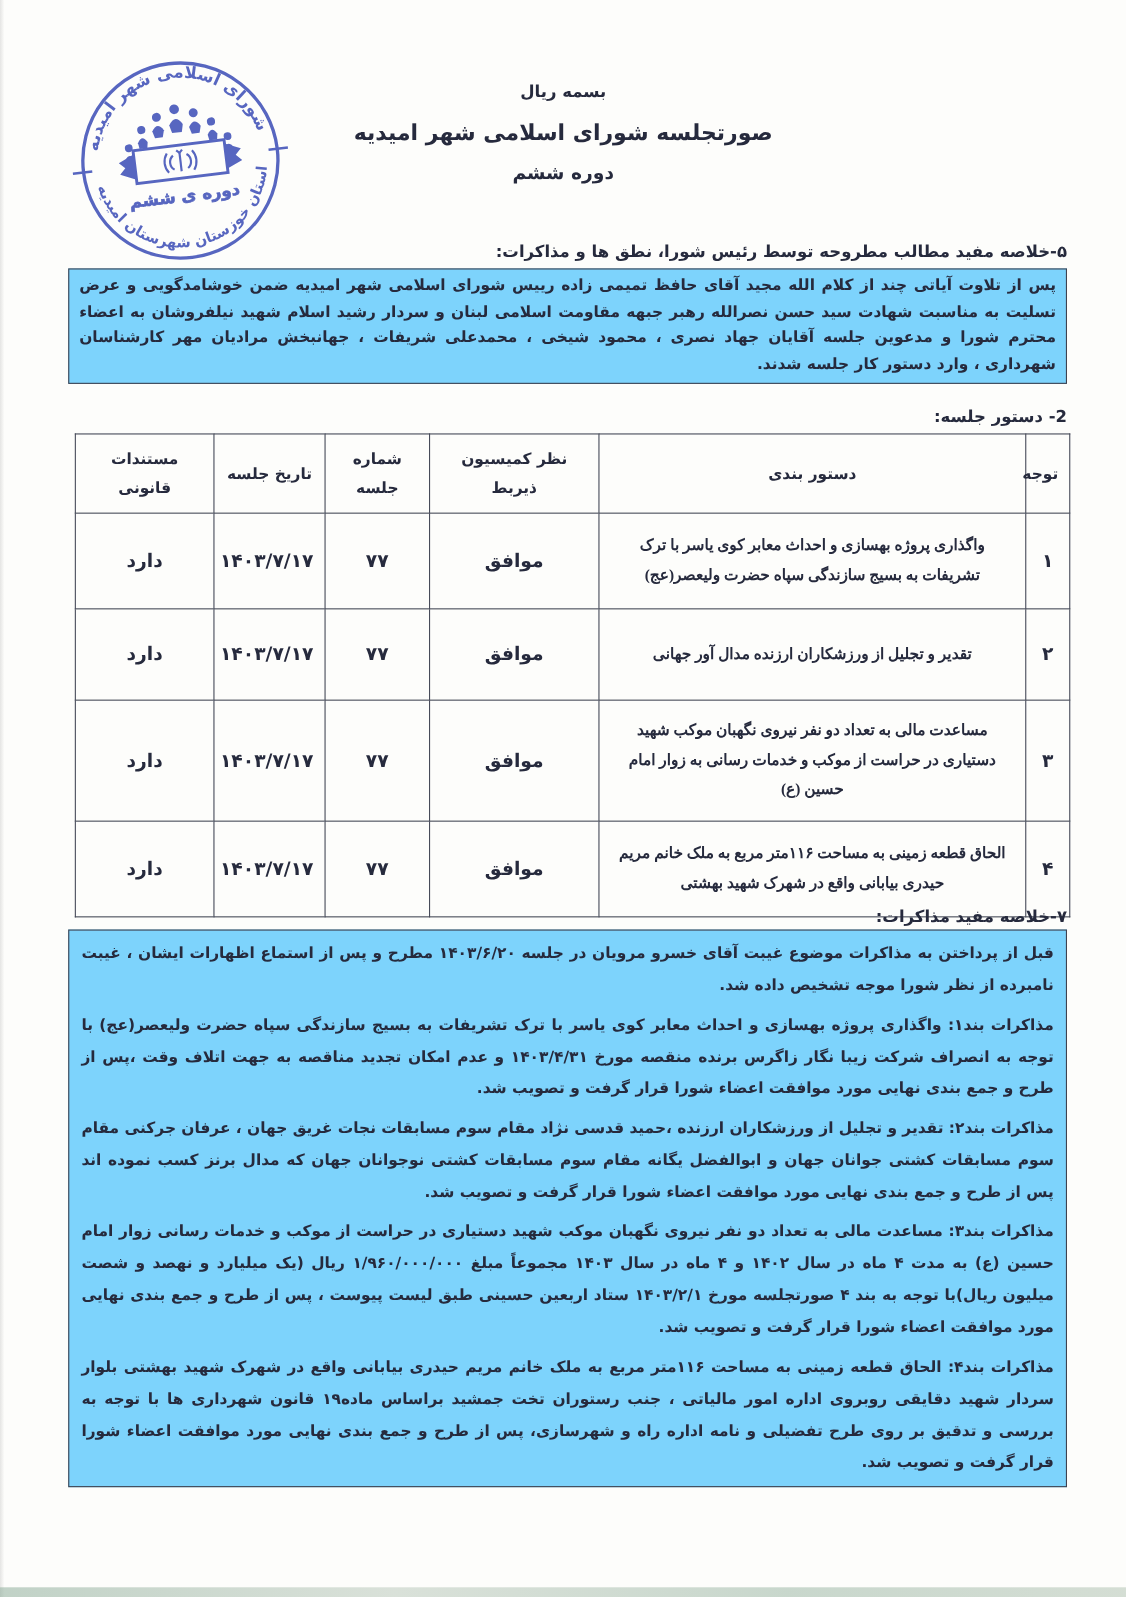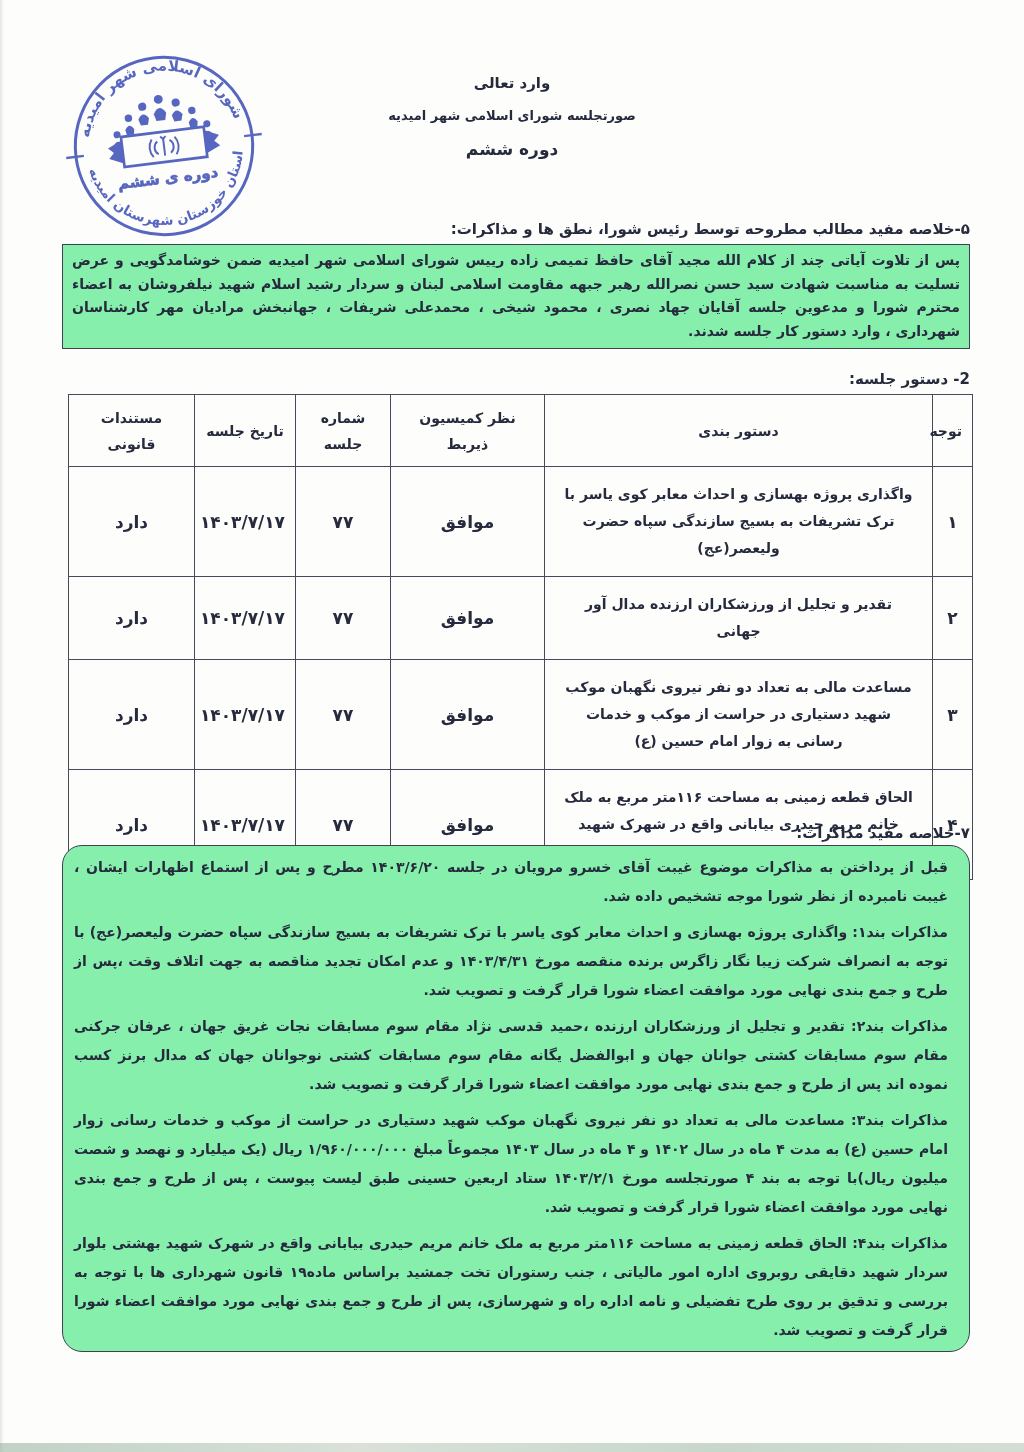"وارد تعالی" p.bismillah { text: وارد تعالی -> بسمه ریال }
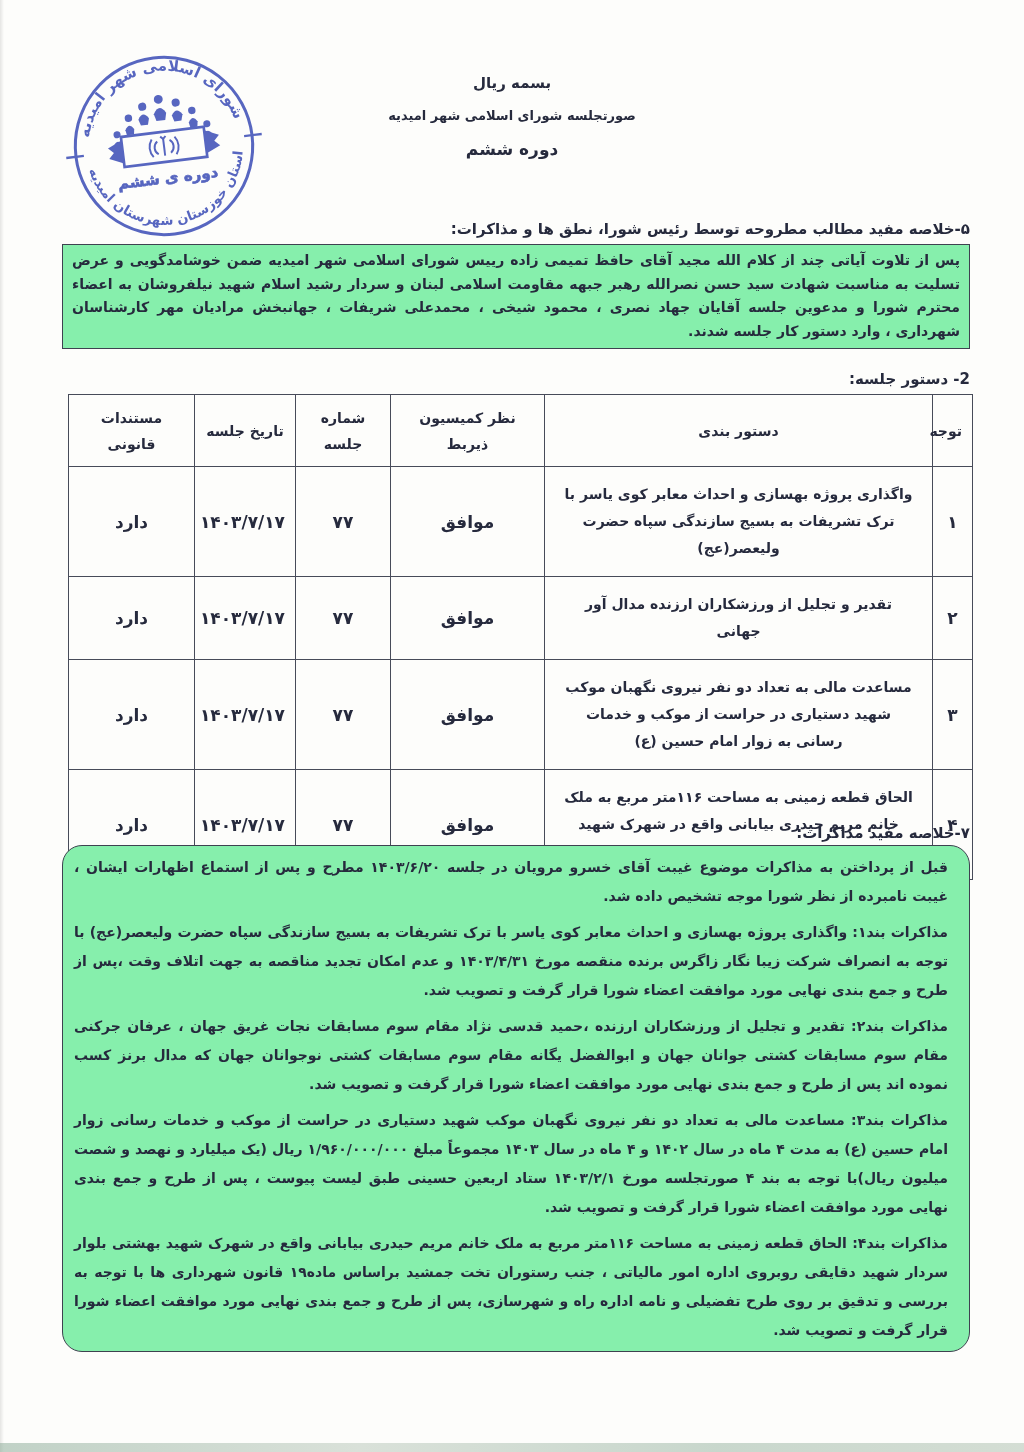"صورتجلسه شورای اسلامی شهر امیدیه" .doc-title { font-size: 13px -> 20px }
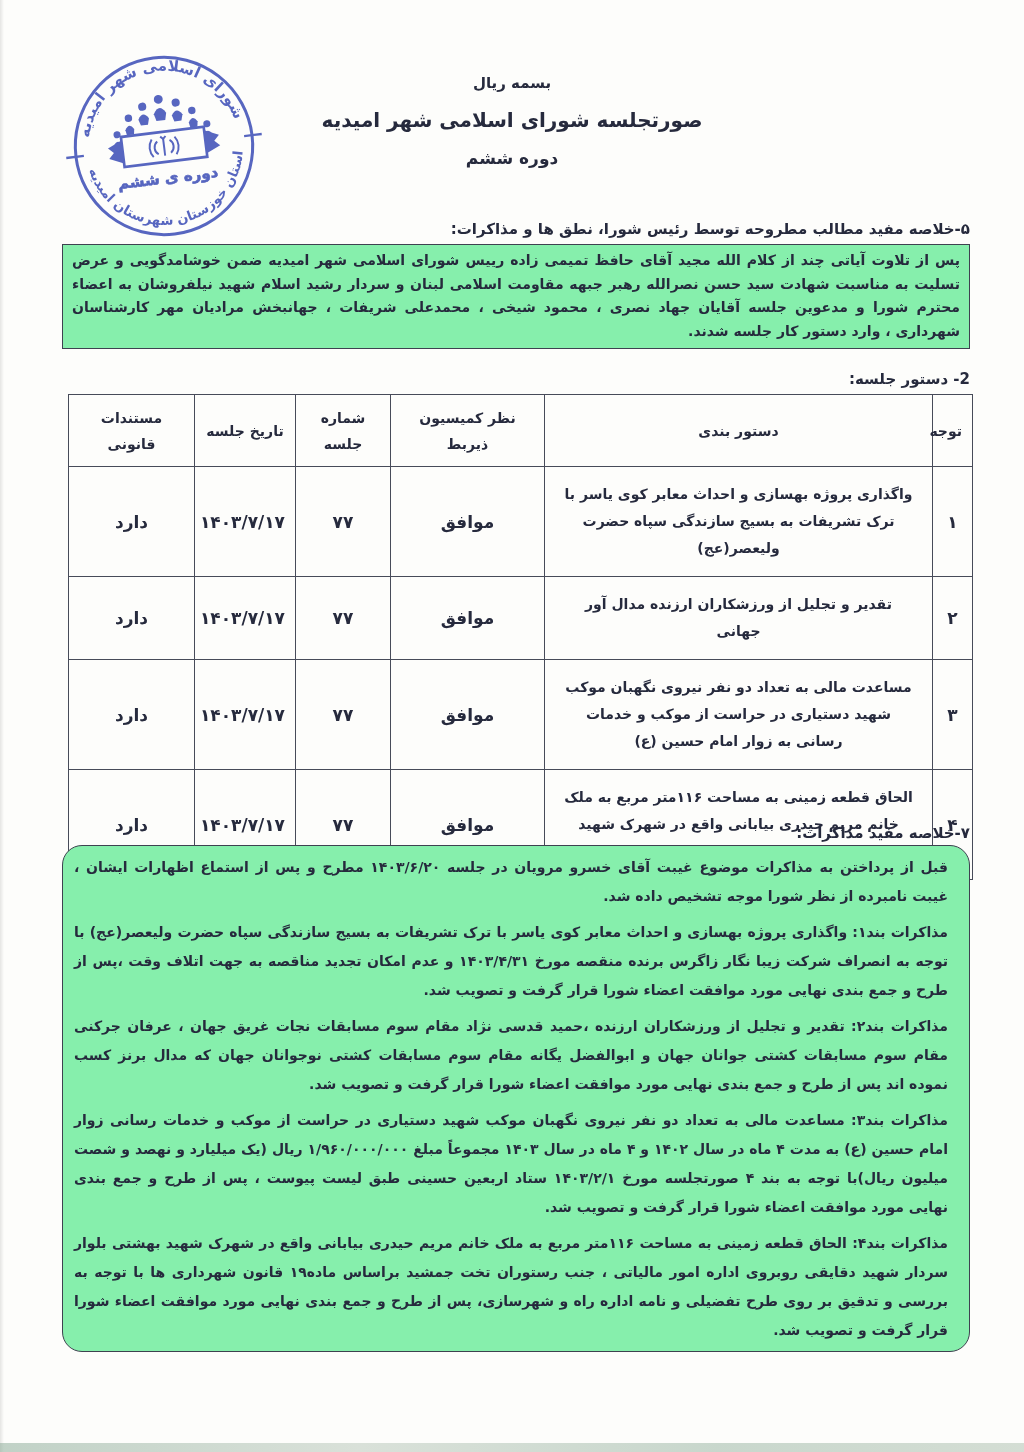"پس از تلاوت آیاتی چند" .text-box { background: #86efac -> #7dd3fc }
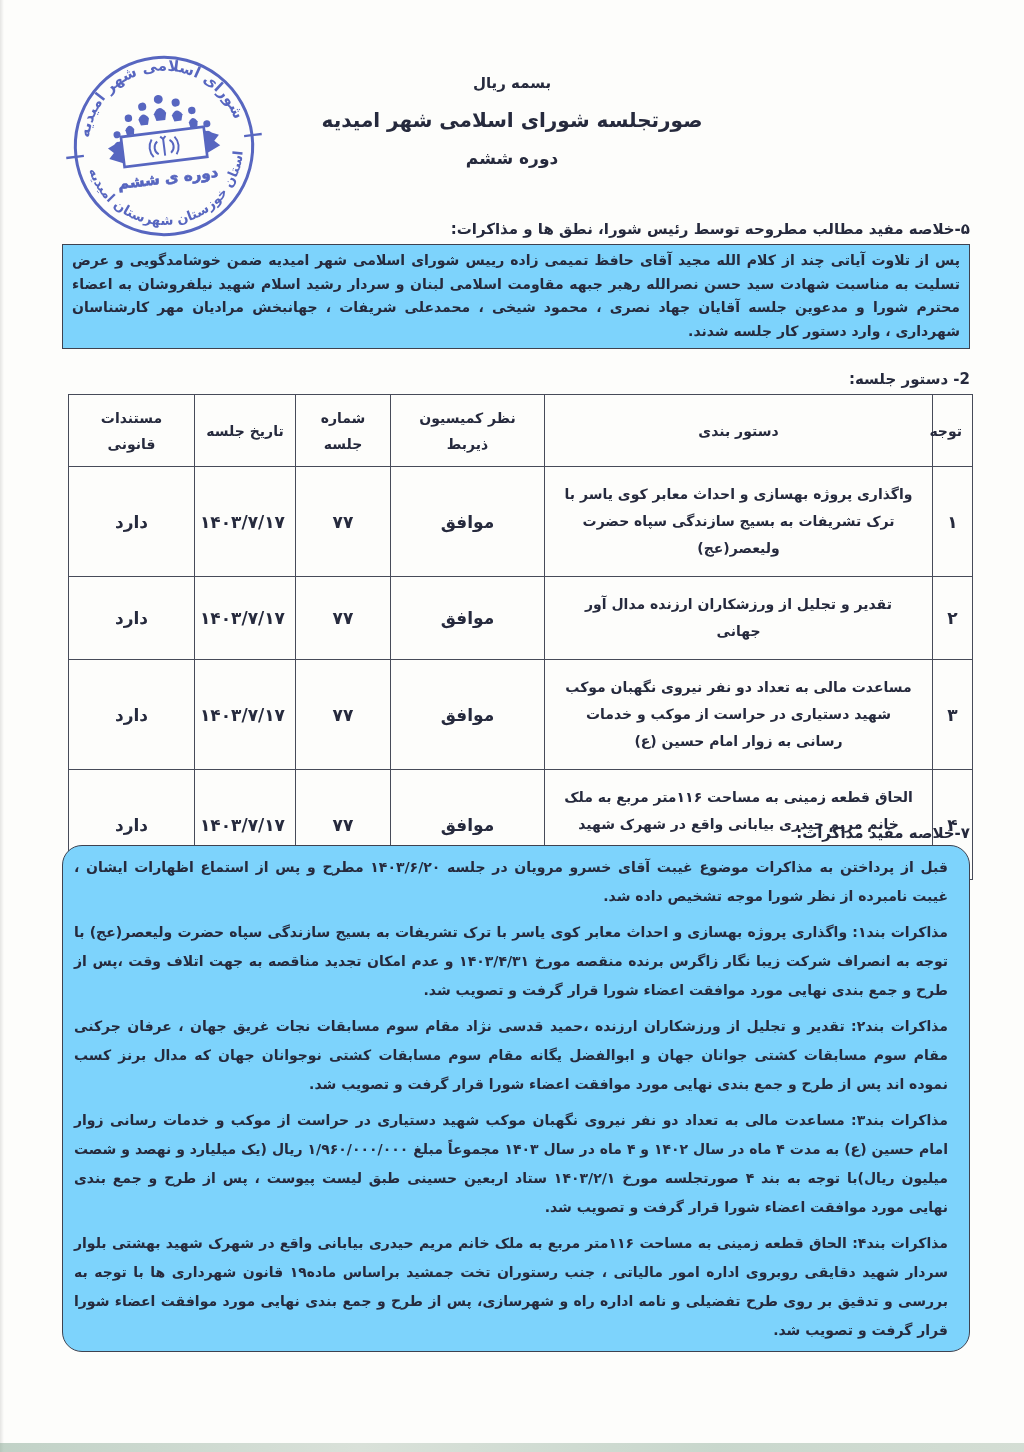"واگذاری پروژه بهسازی و احداث" .agenda-table td.agenda-cell { font-family: none -> Liberation Serif, serif }
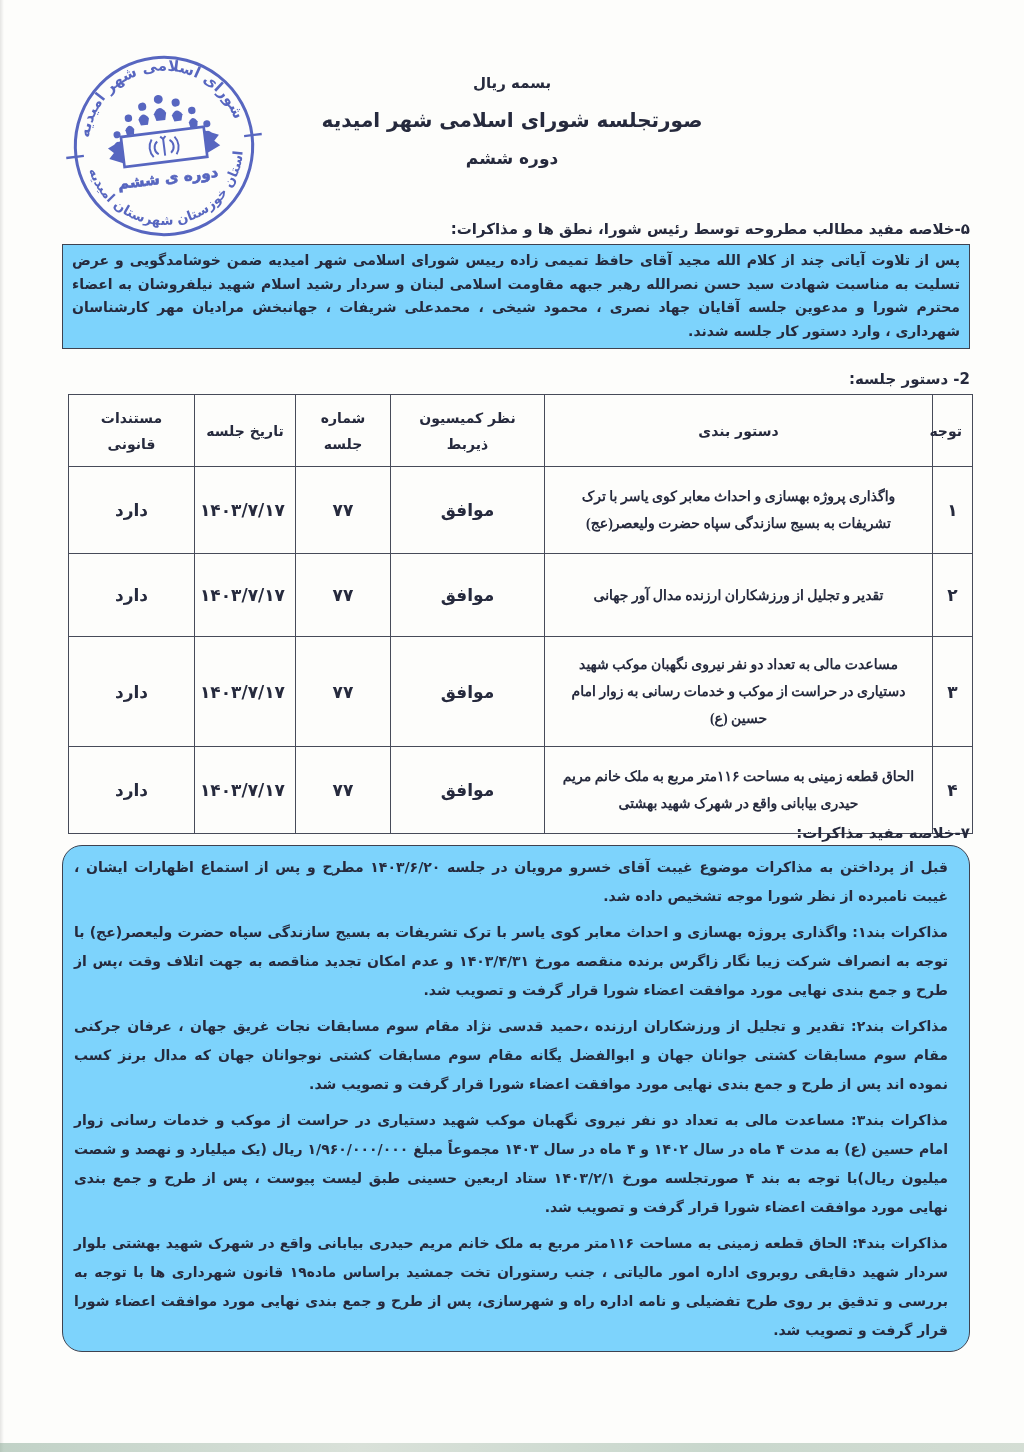"قبل از پرداختن به مذاکرات" .box2 { border-radius: 20px -> none; padding: 7px 21px 6px 11px -> 7px 11px 6px 11px }
